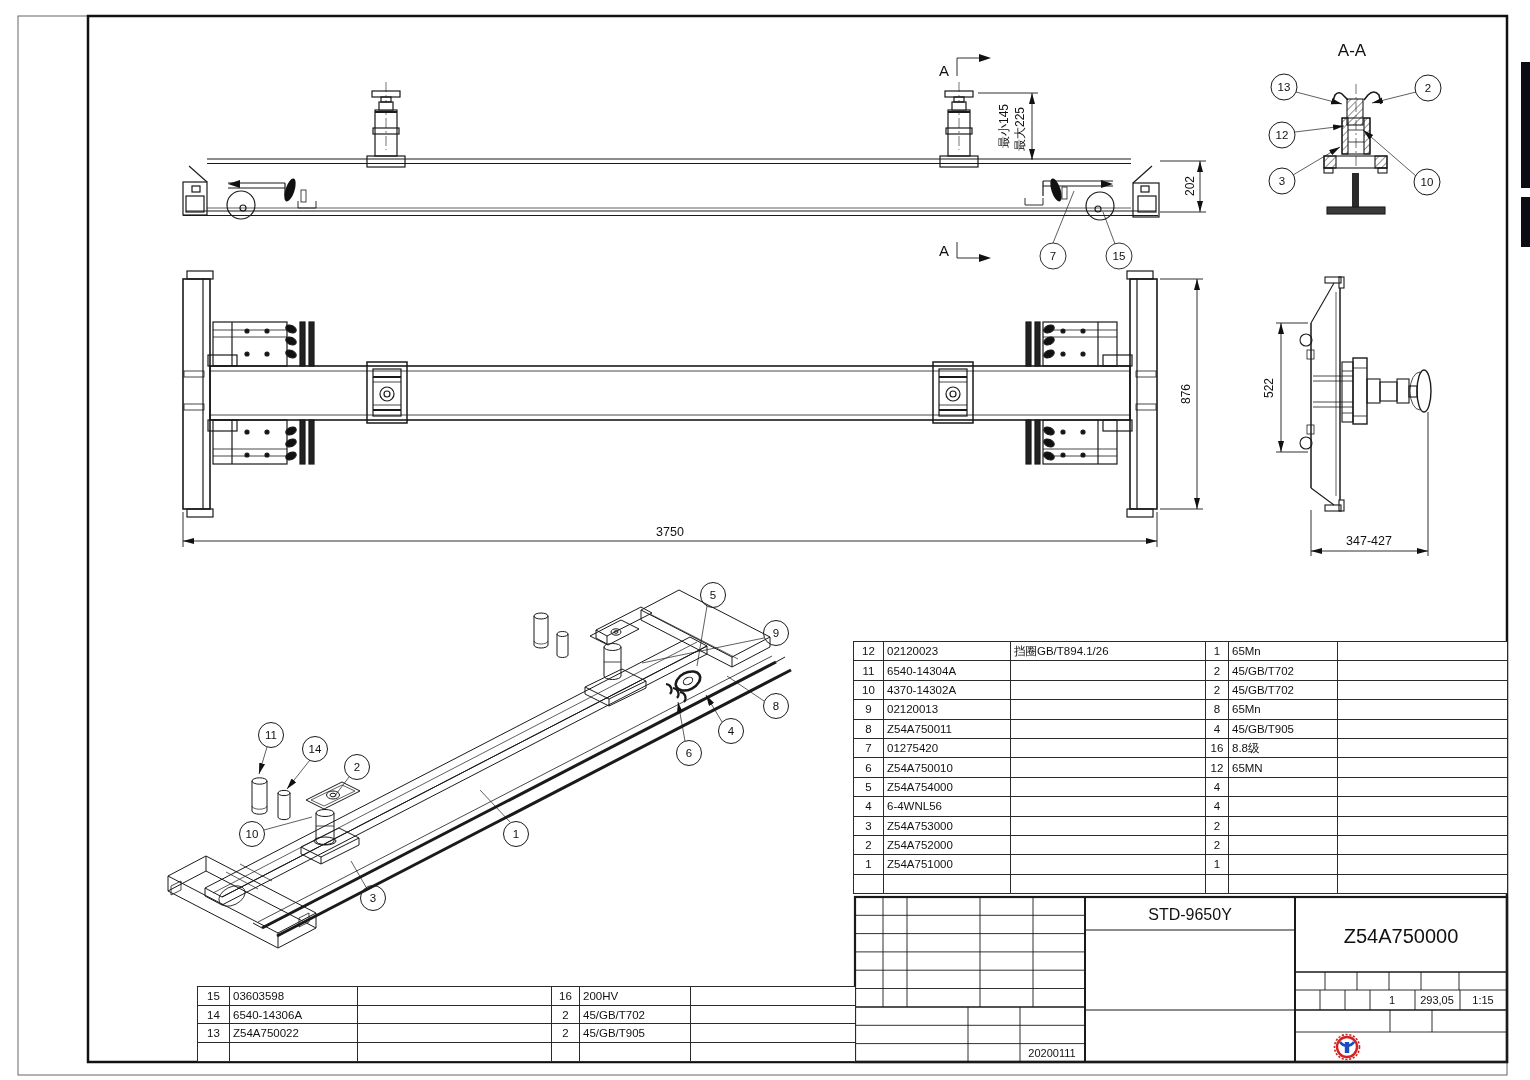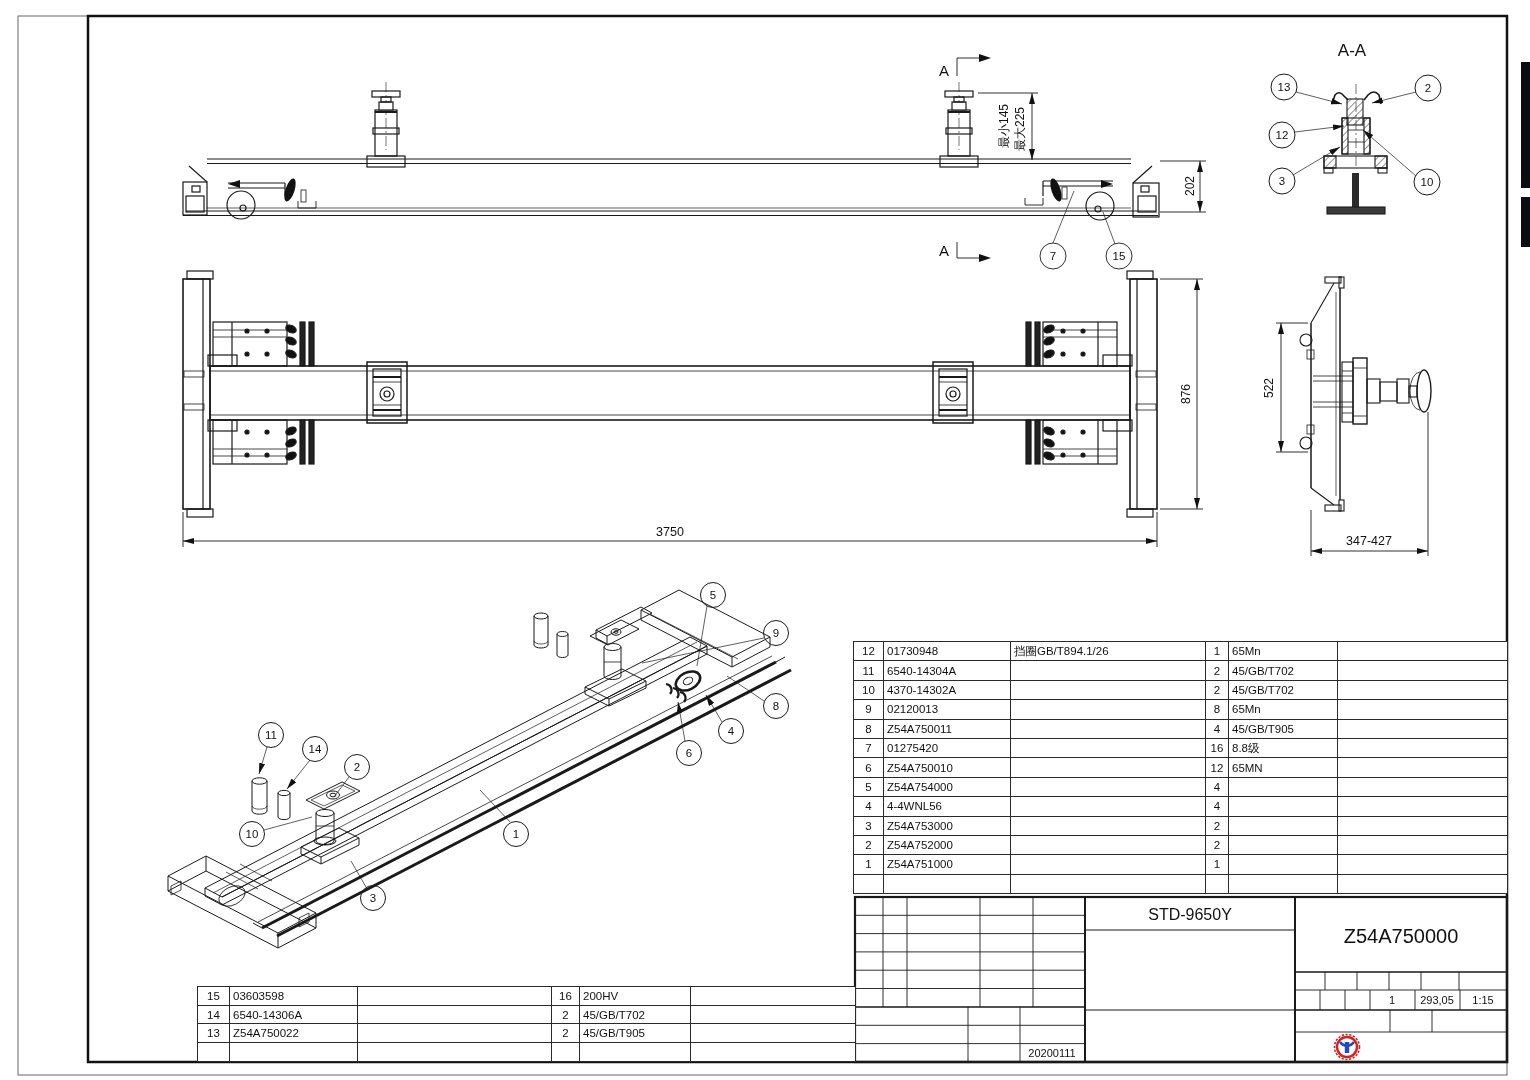"01730948" td { text: 01730948 -> 02120023 }
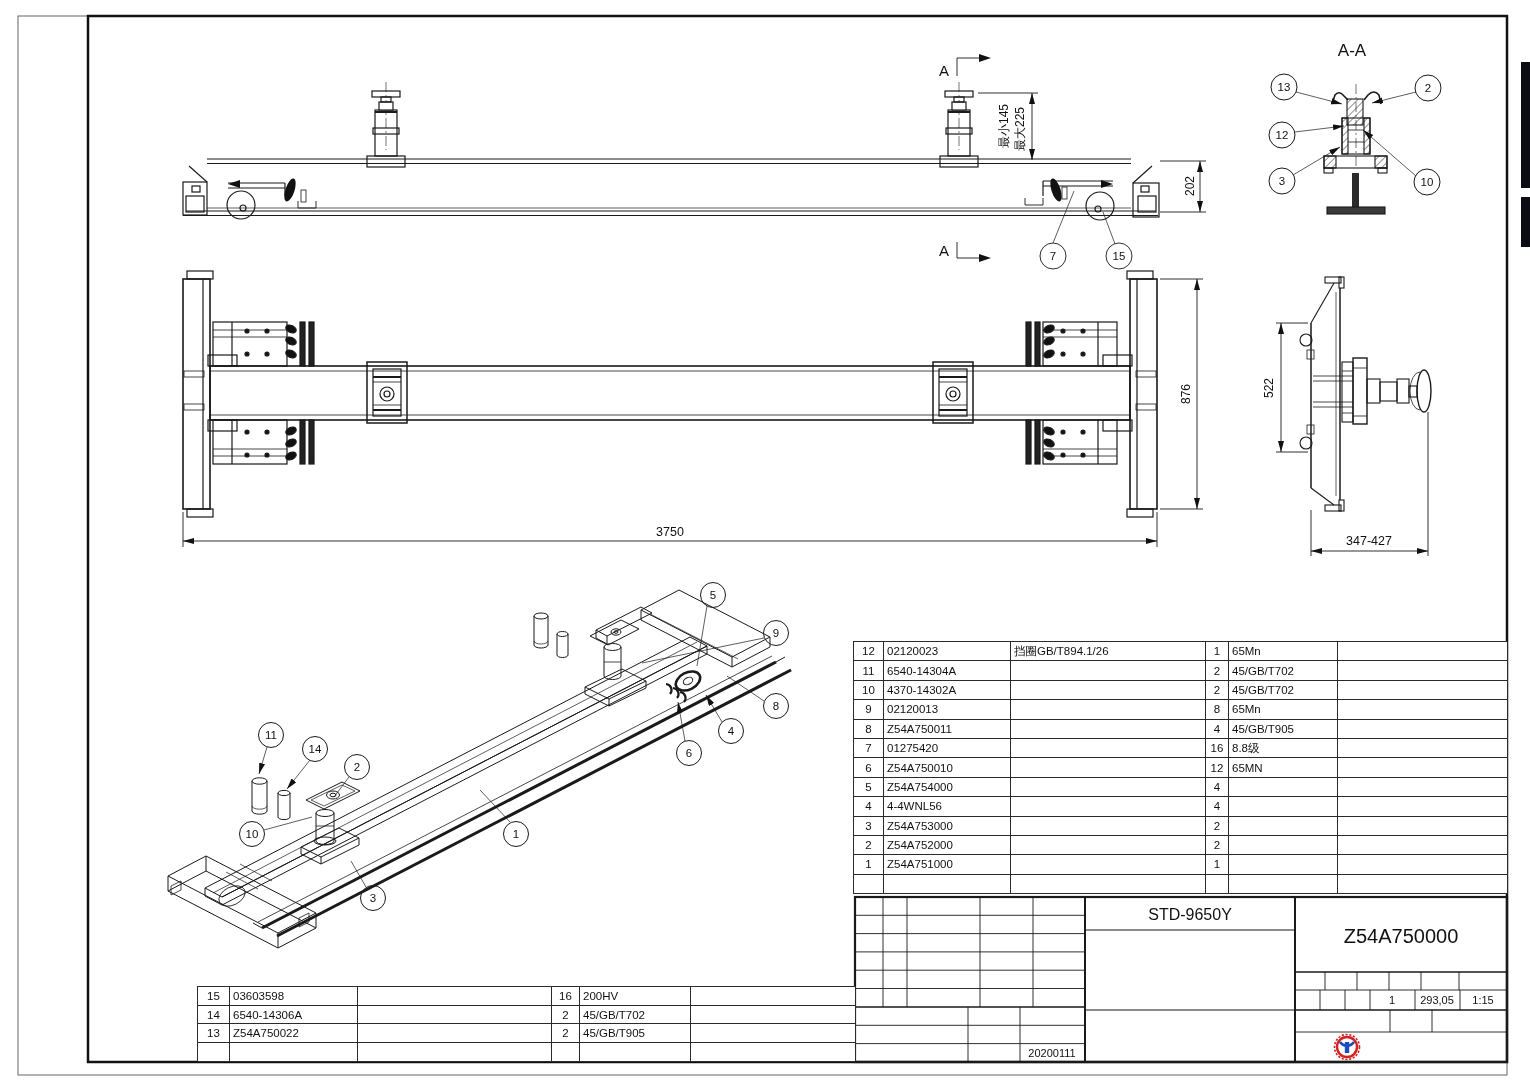"4-4WNL56" td { text: 4-4WNL56 -> 6-4WNL56 }
